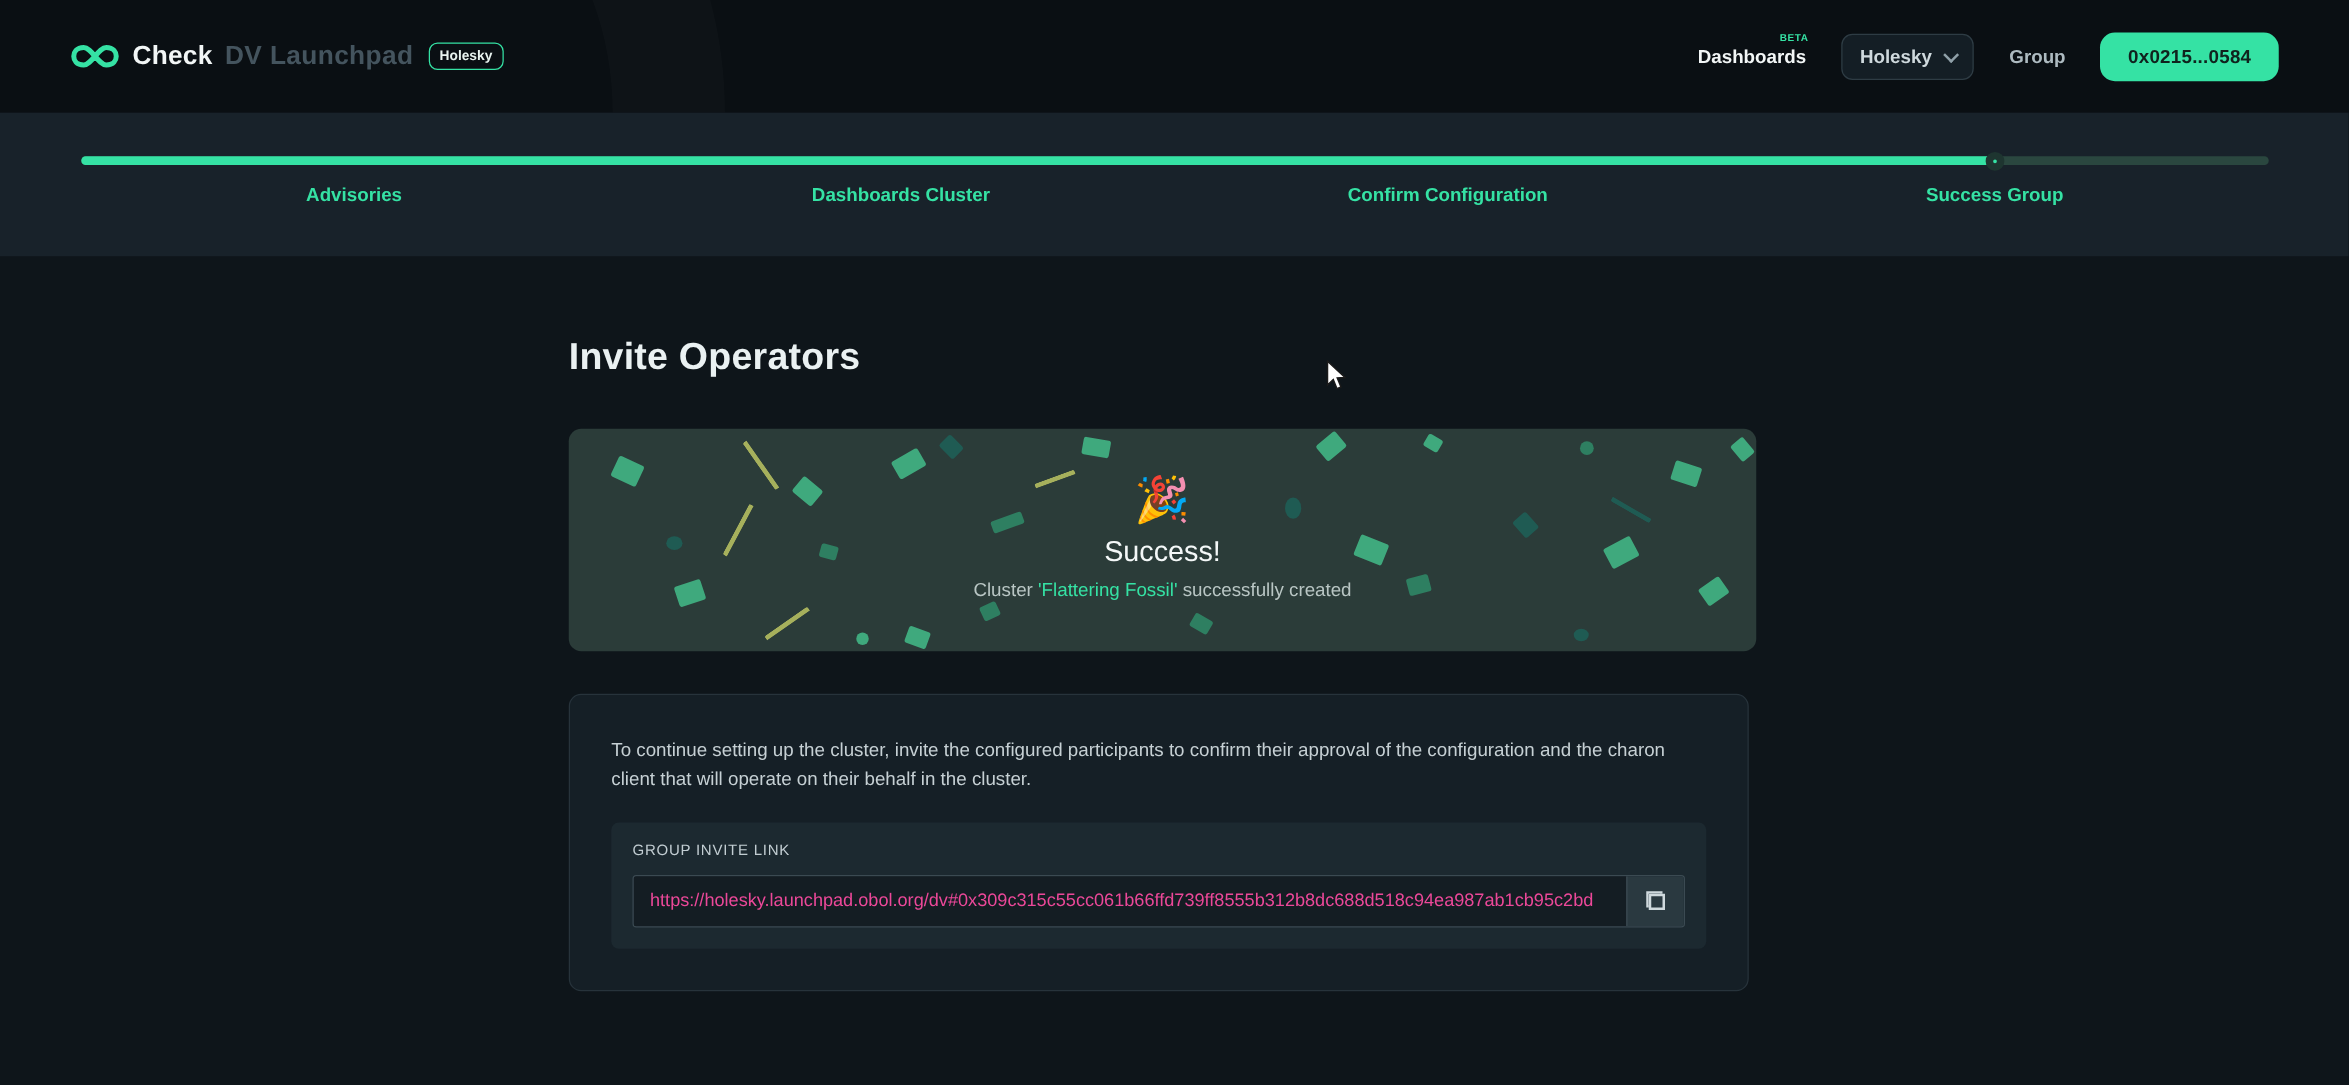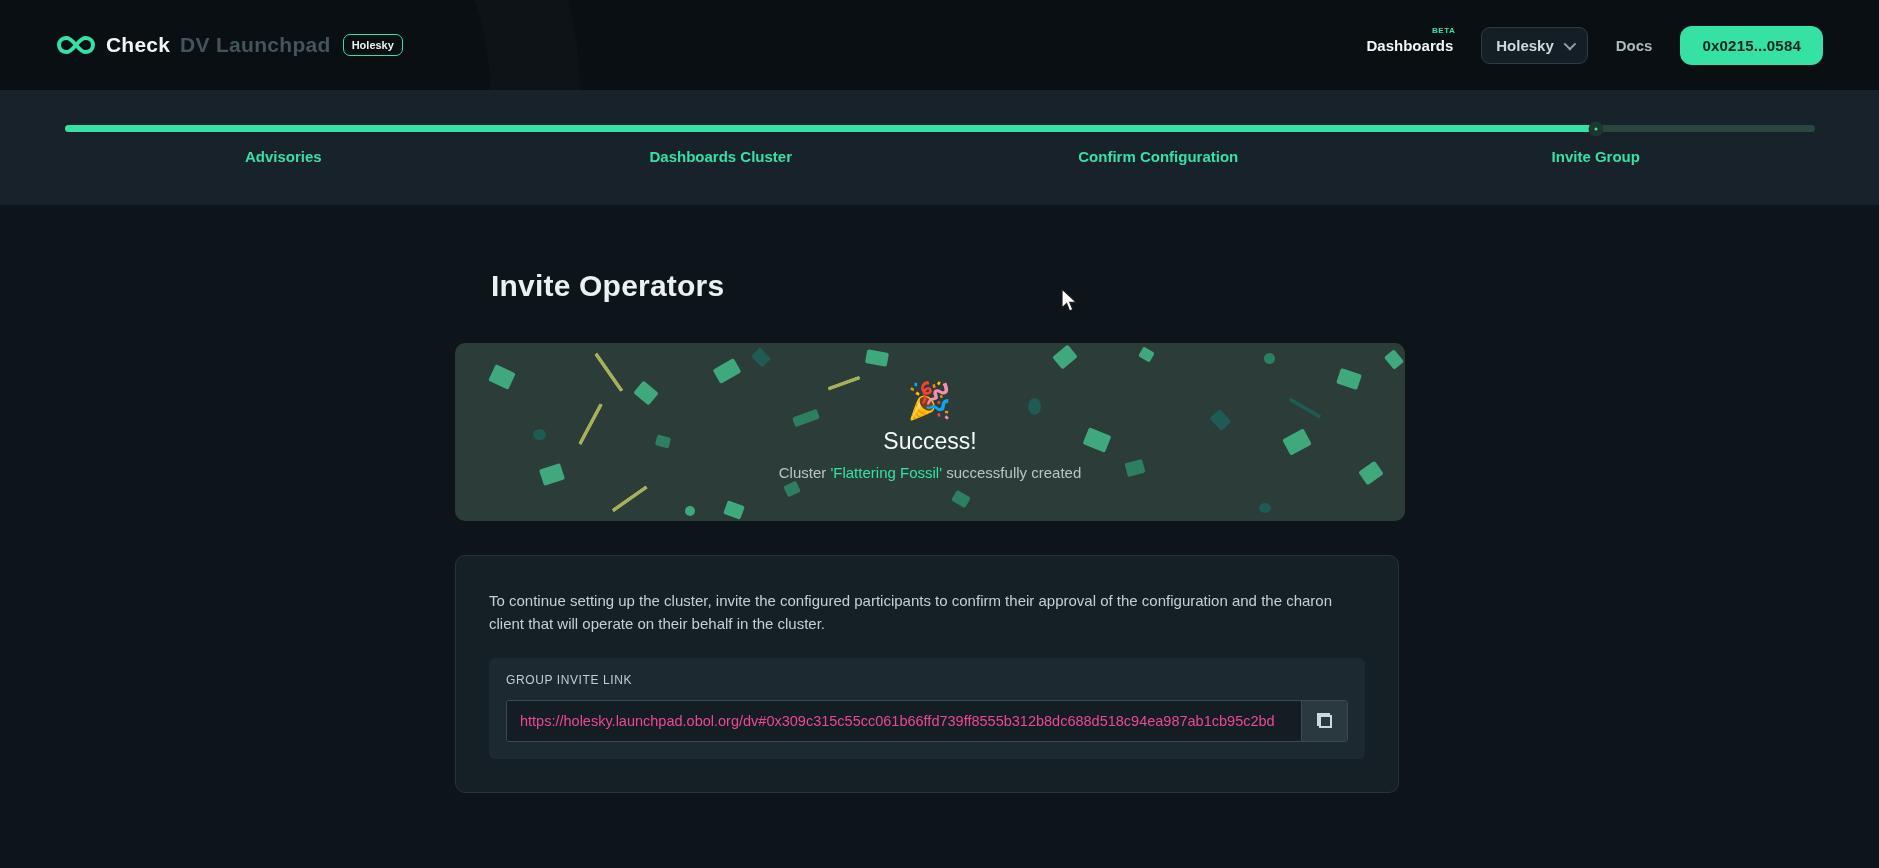"Docs" div.nav-docs { text: Docs -> Group }
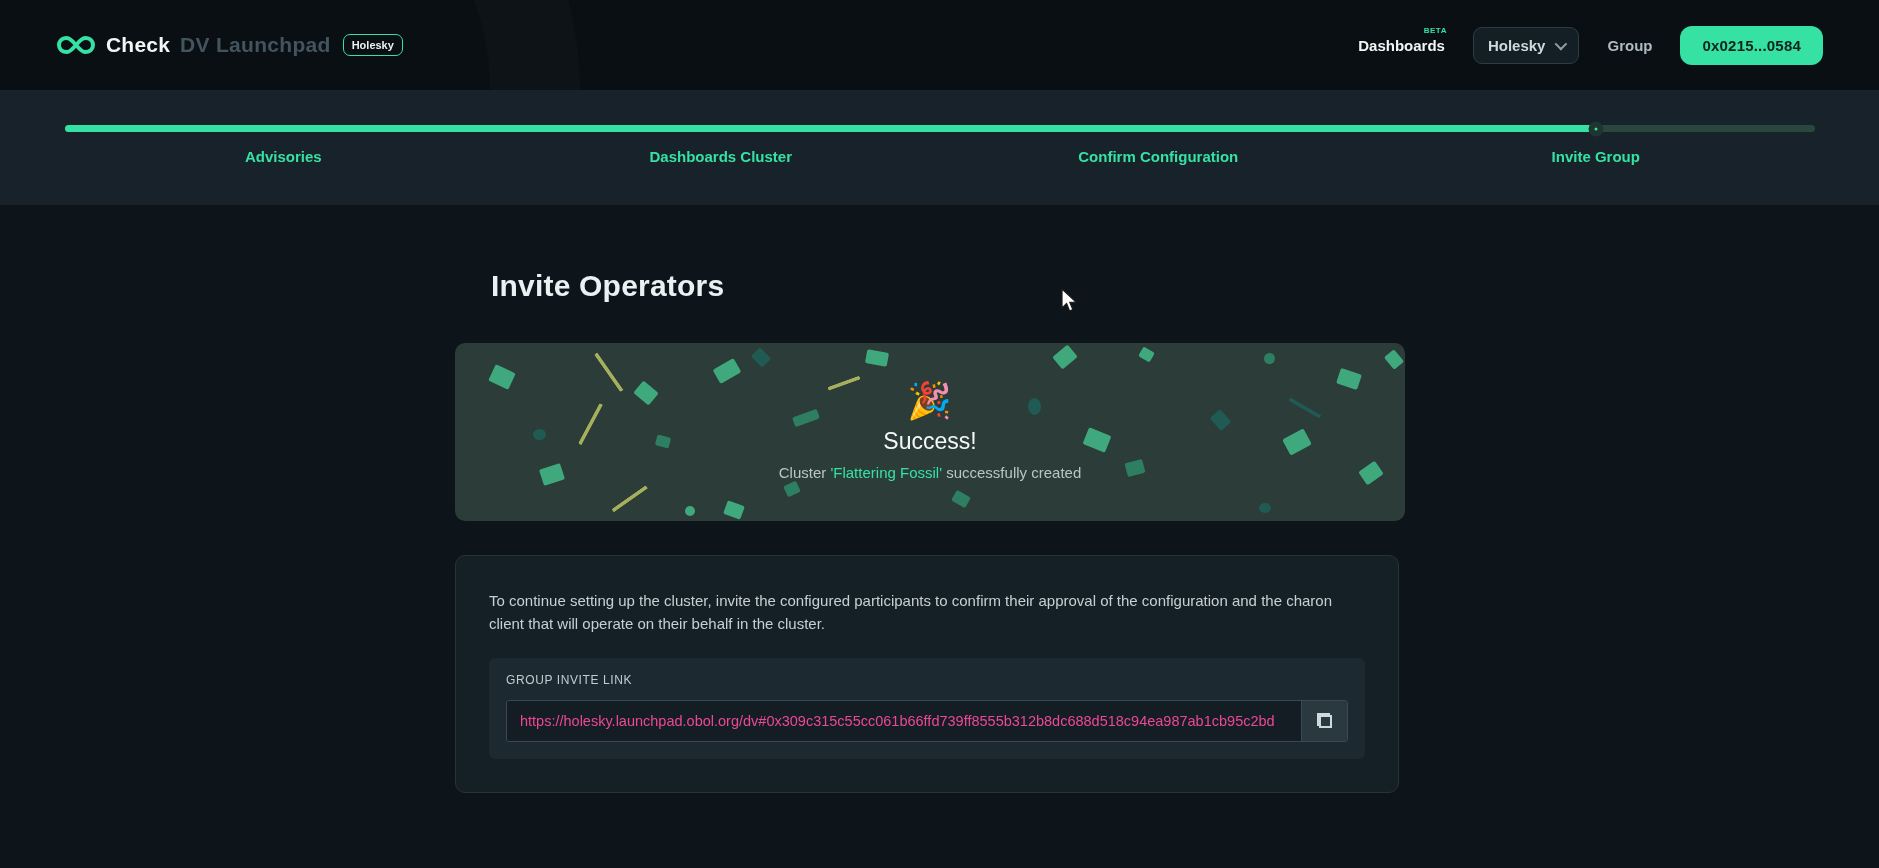"Invite Group" div.step { text: Invite -> Success }
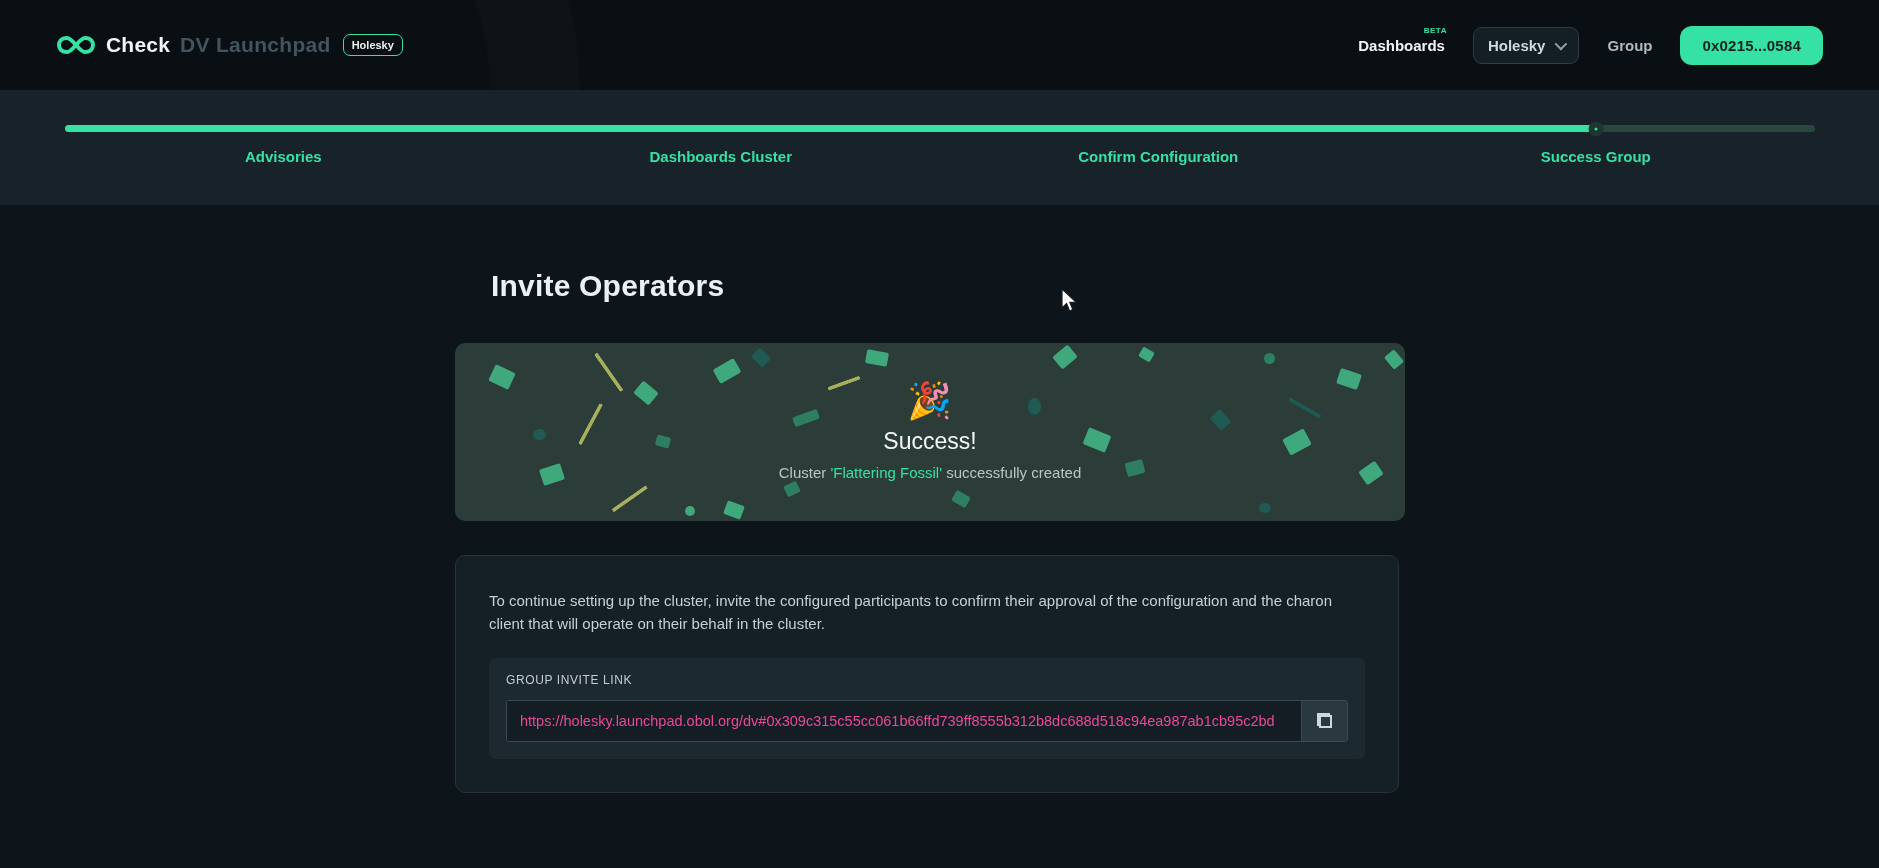"Invite Operators" .page-title { margin-left: 36px -> none }
